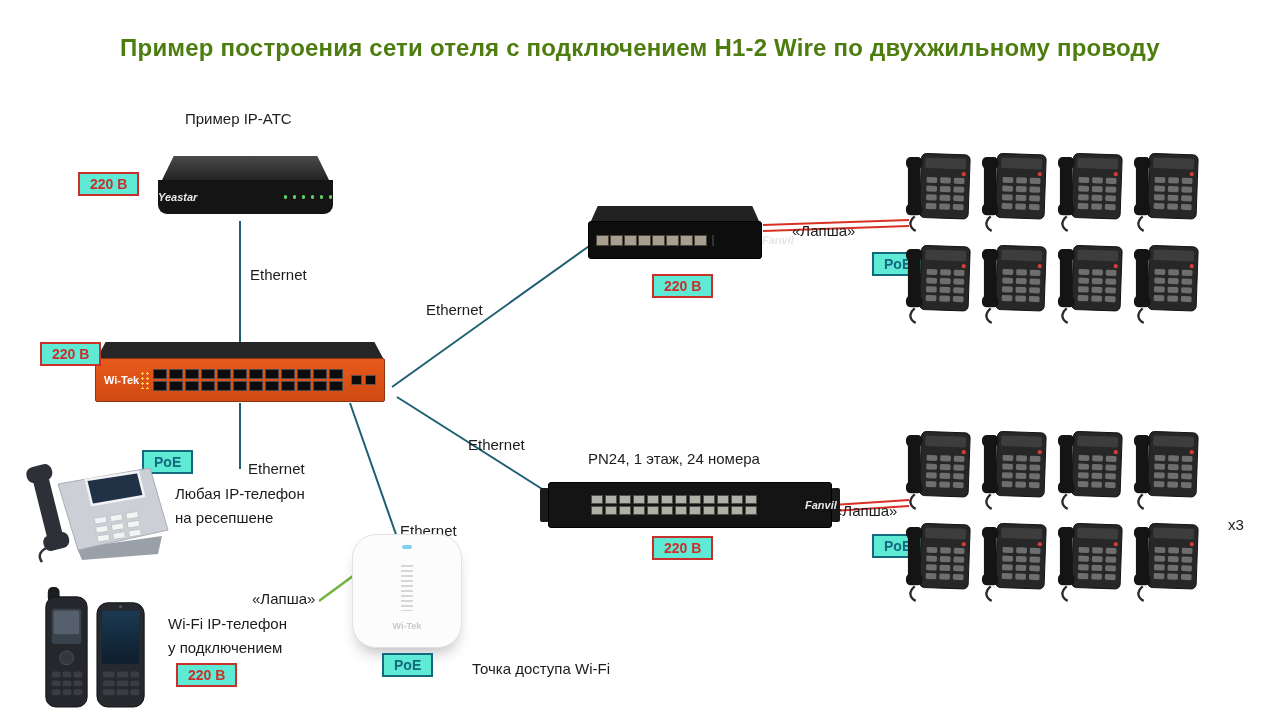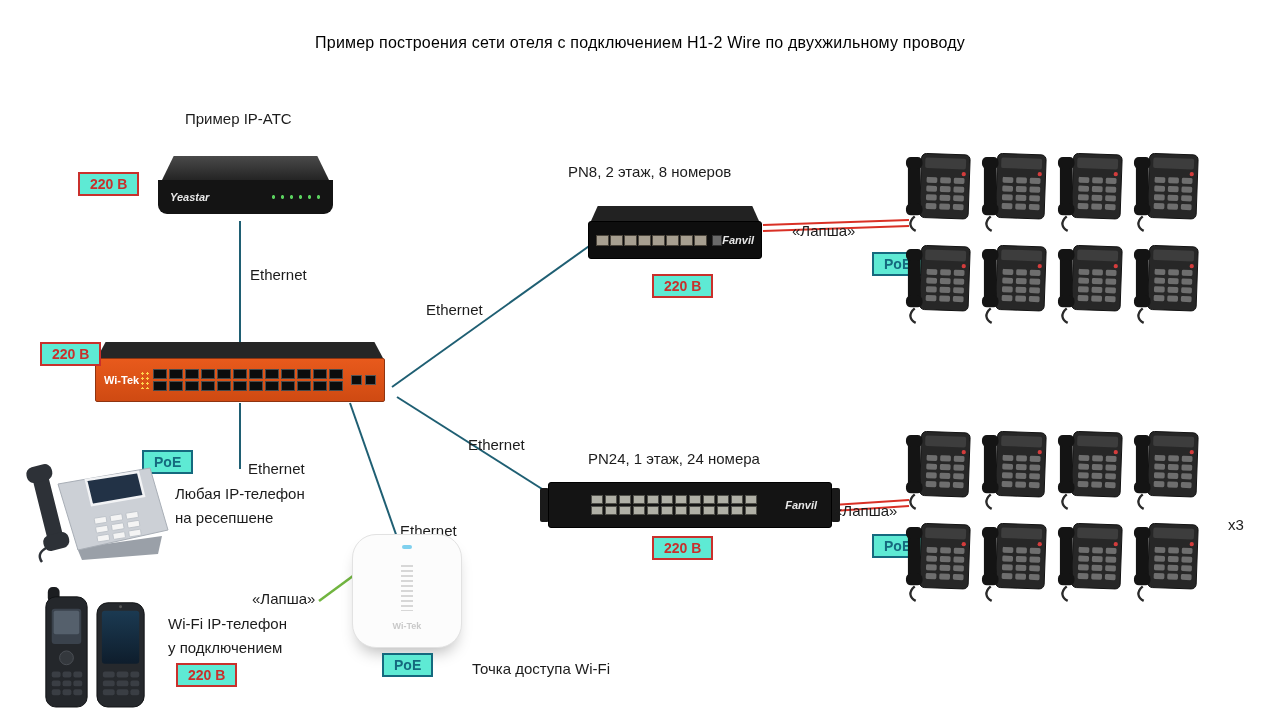"Пример построения сети отеля с" #title { color: #000000 -> #4d7c0f; font-size: 16px -> 24px; font-weight: normal -> bold }
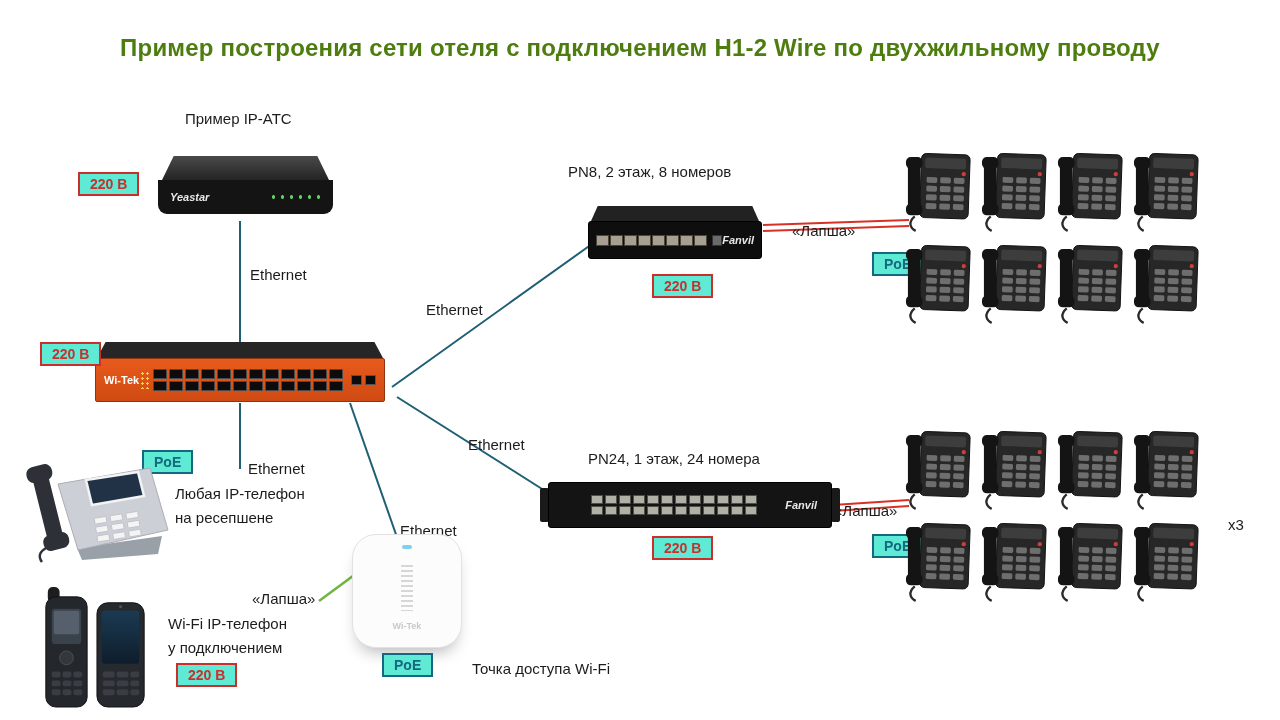"PN8, 2 этаж, 8 номеров" div.node-label { html: <div>PN8, 2 этаж, 8 номеров</div> -> none }
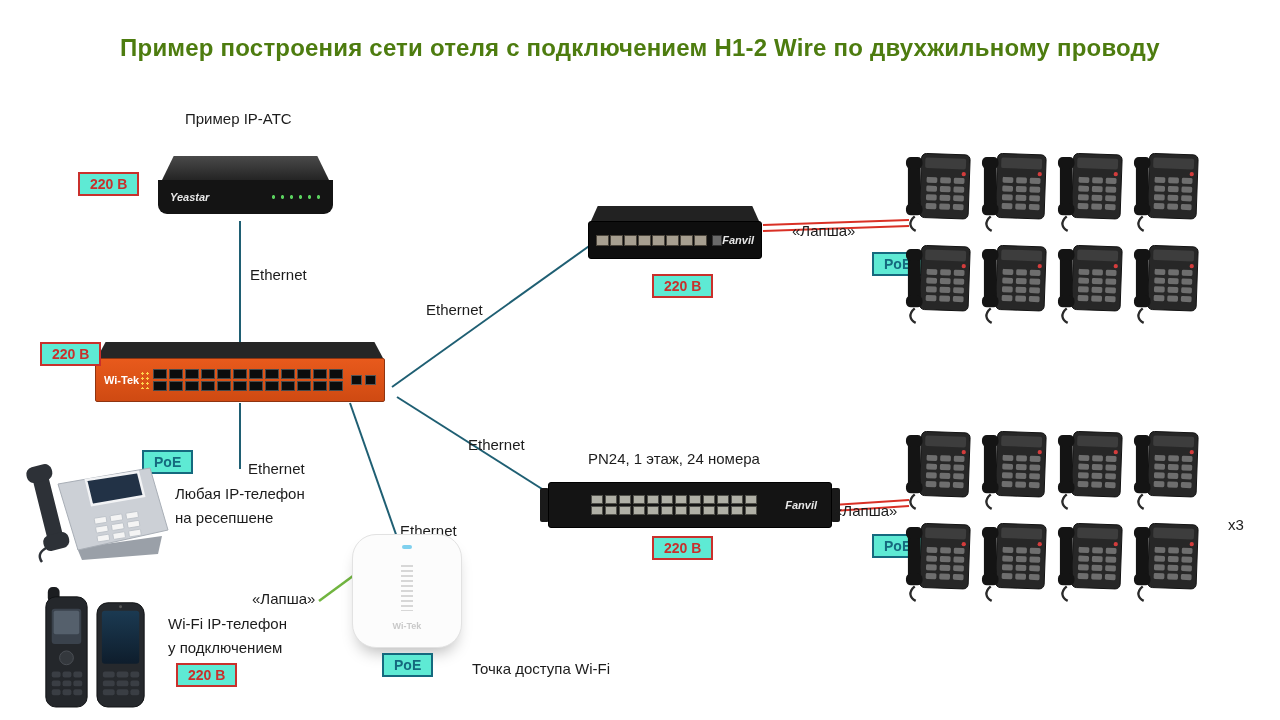"Yeastar" .pbx-front { padding: 0 12px -> 0 0 }
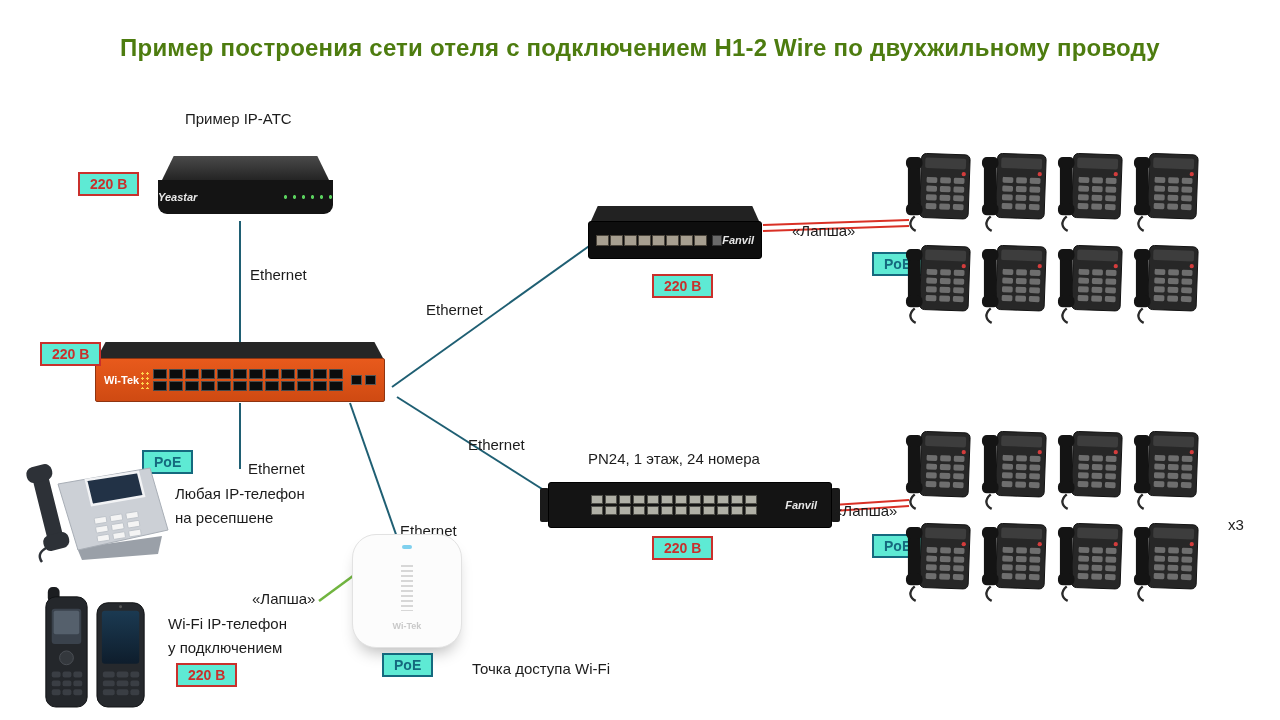"Fanvil" .pn-logo { padding-left: none -> 48px }
